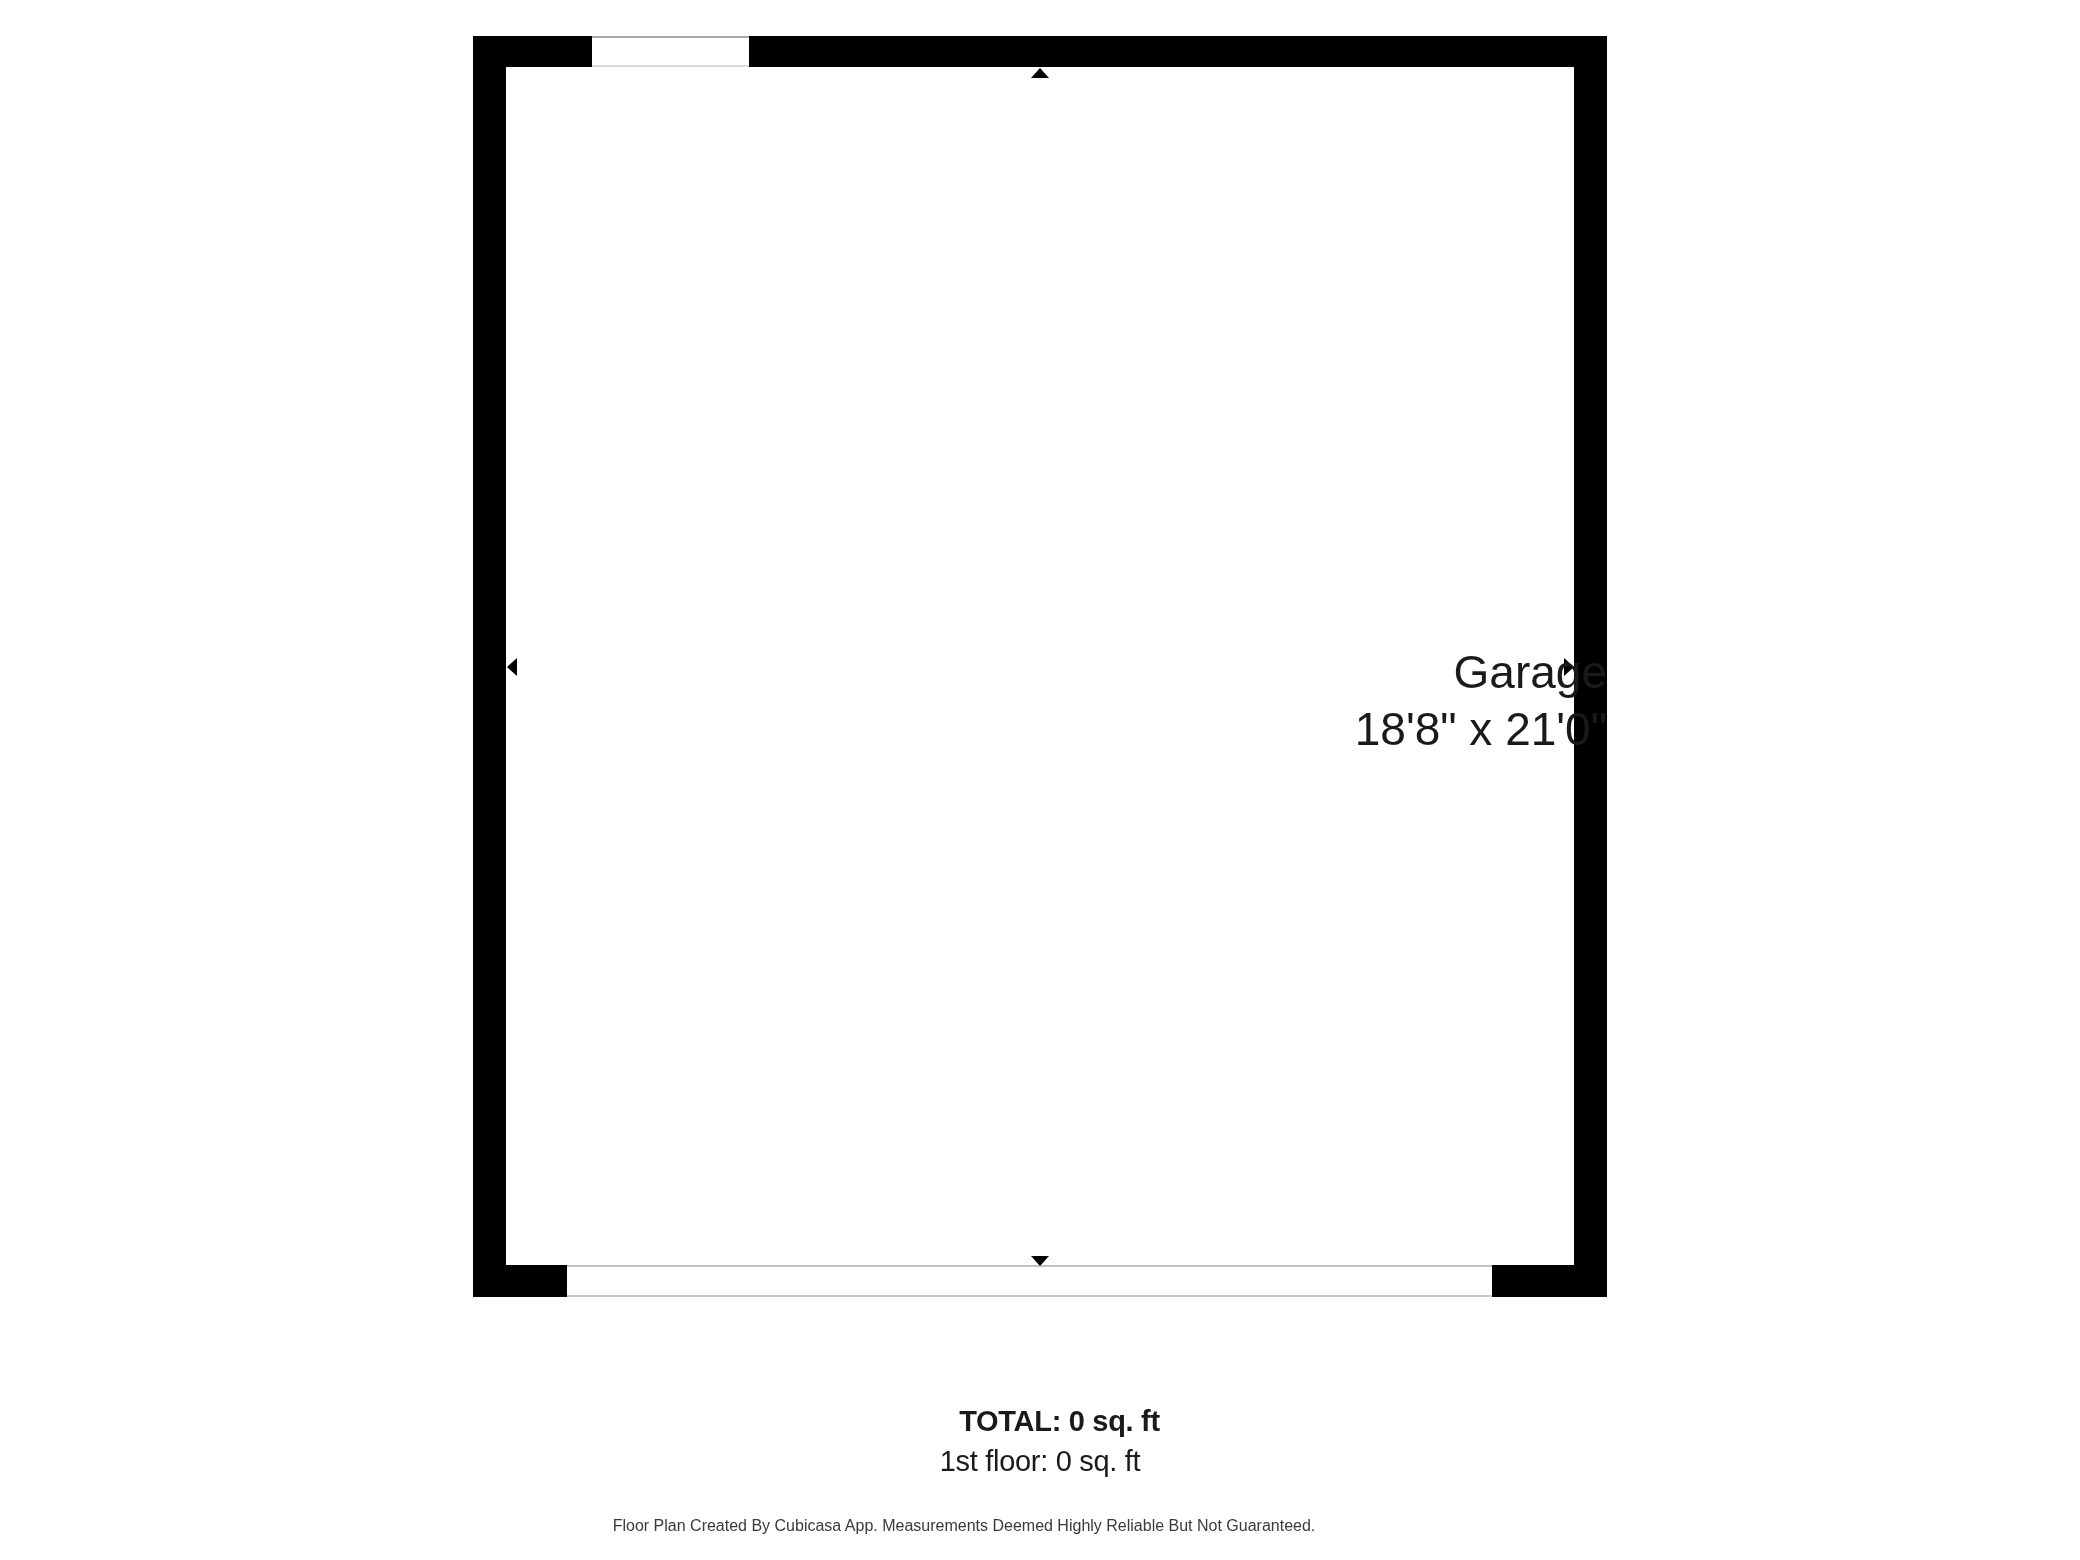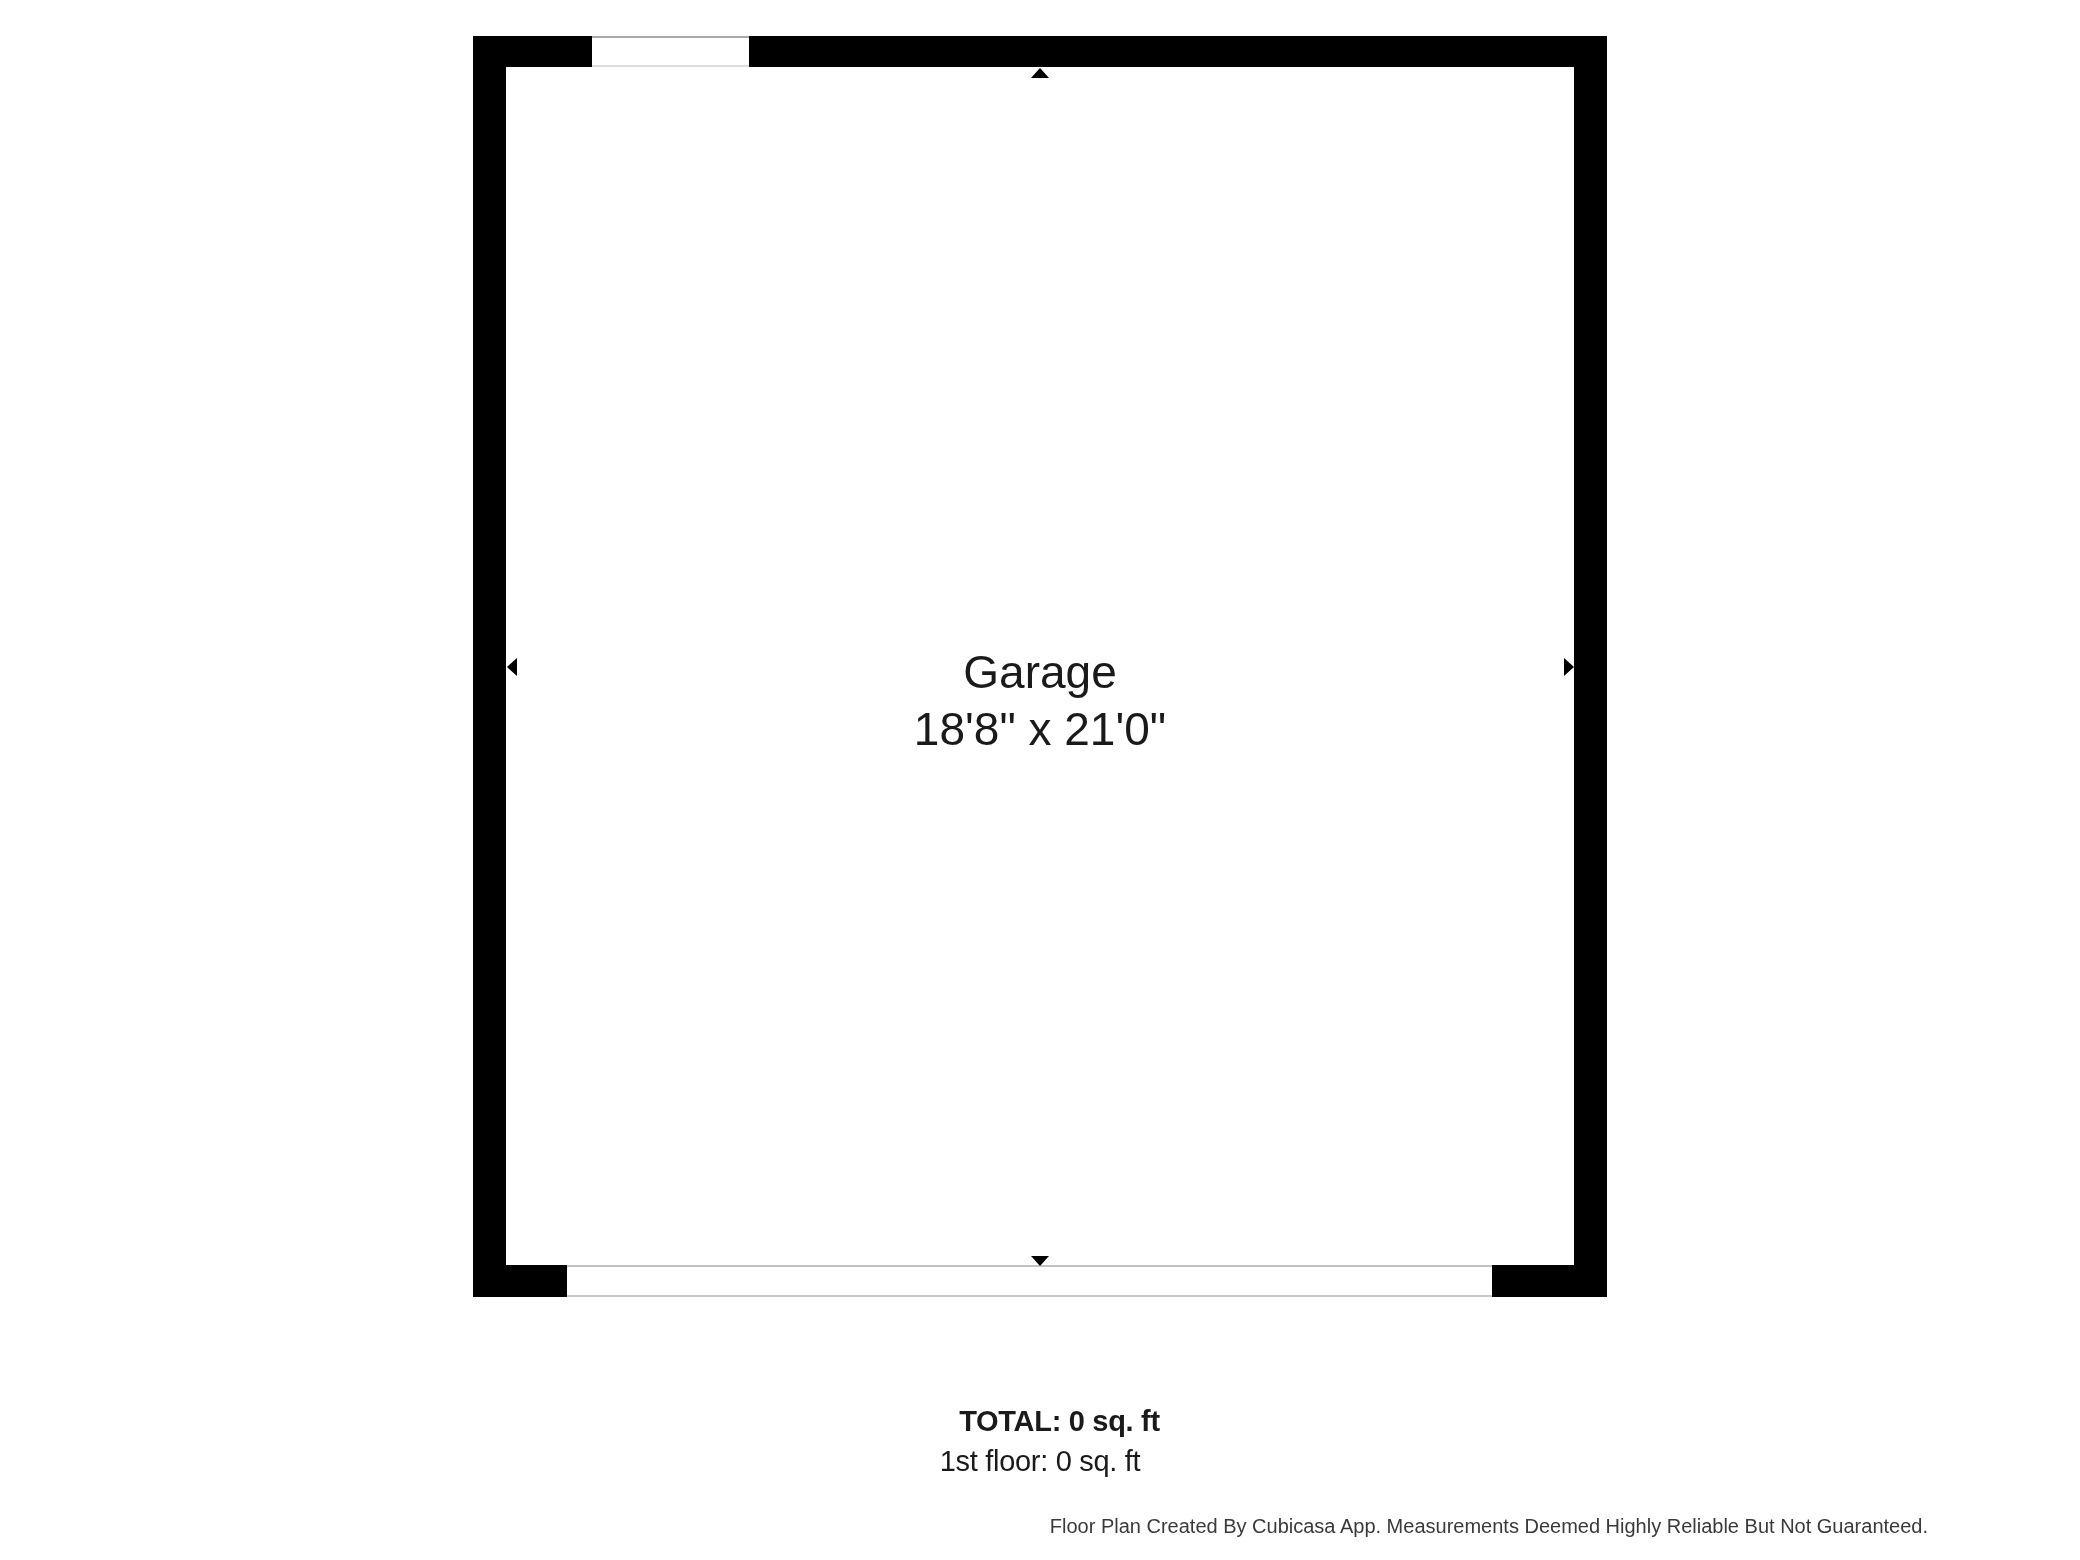"Garage" .room-label { text-align: center -> right }
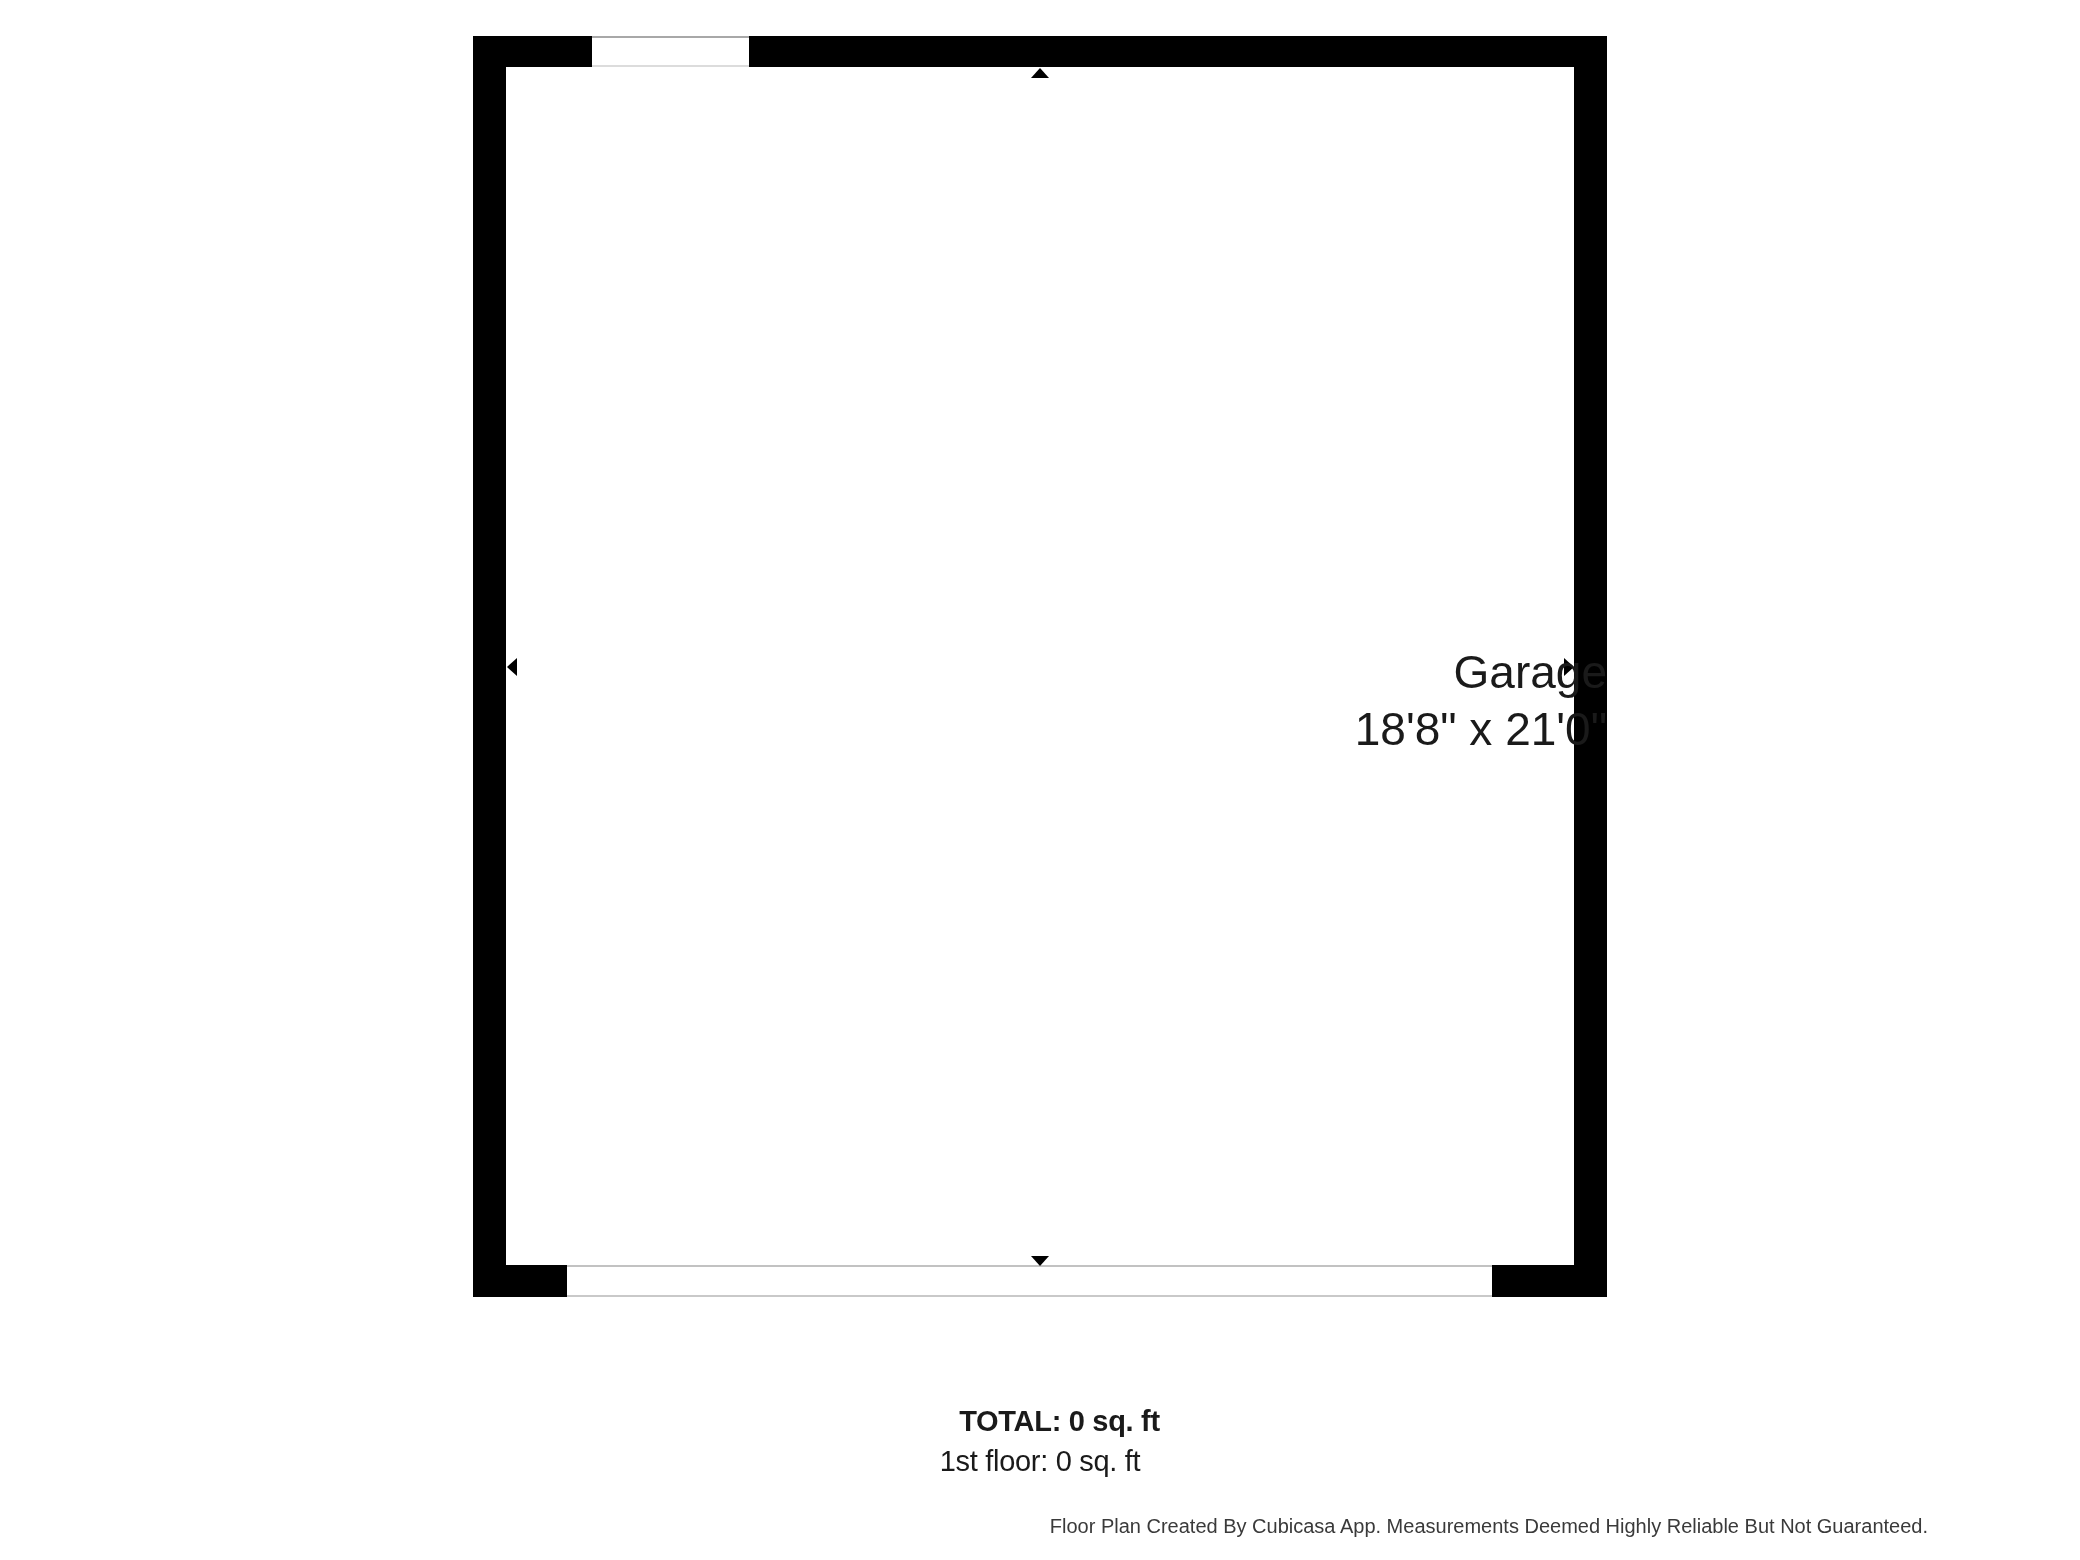"Floor Plan Created By Cubicasa" .disclaimer { font-size: 20px -> 16px; text-align: right -> center }
